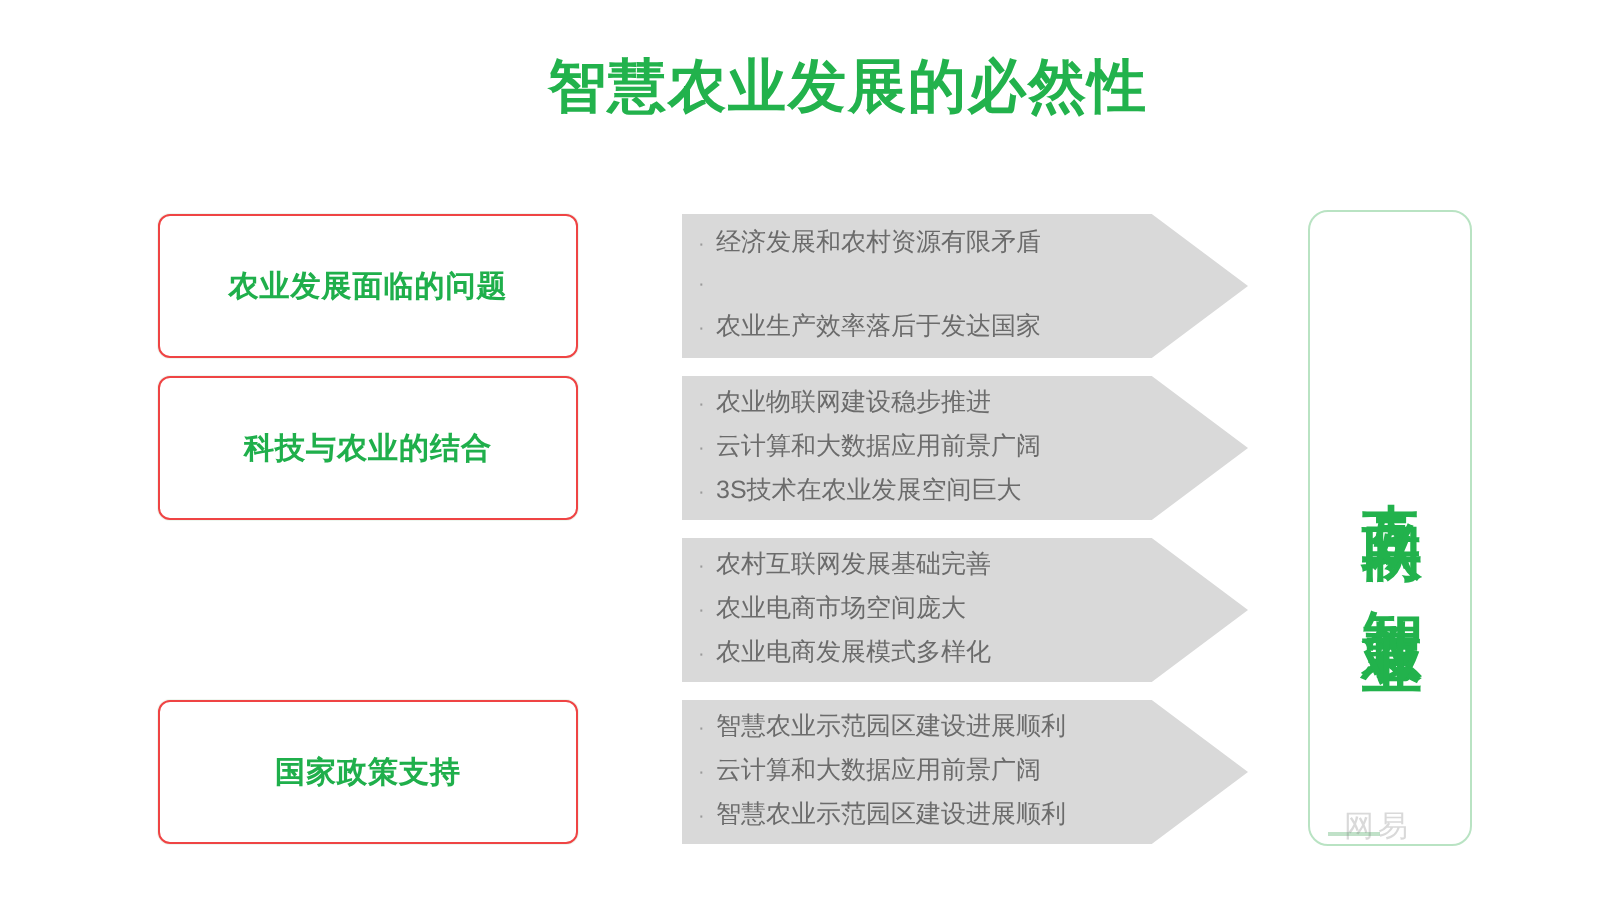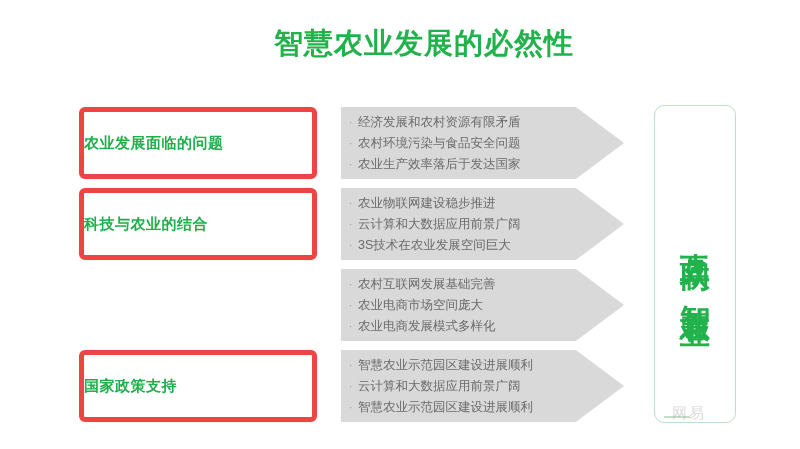"农业发展面临的问题" .label-card { border: 5px solid #ef4444 -> 1px solid #ef4444; justify-content: flex-start -> center; width: 238px -> 210px }
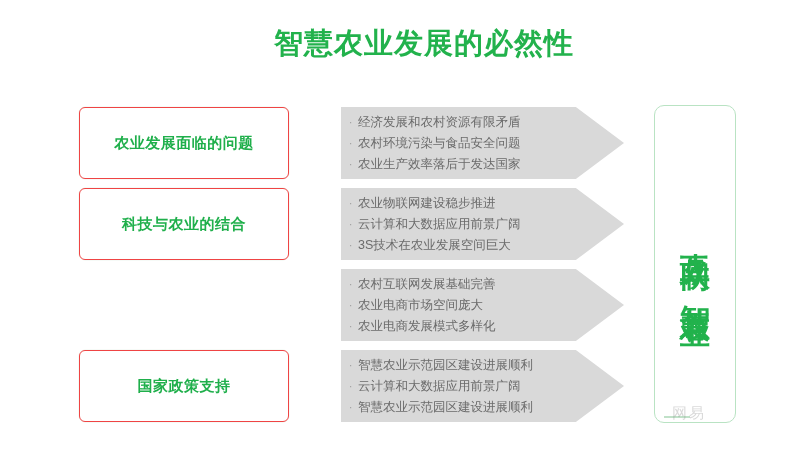"农村环境污染与食品安全问题" span { html: <span>农村环境污染与食品安全问题</span> -> none }
